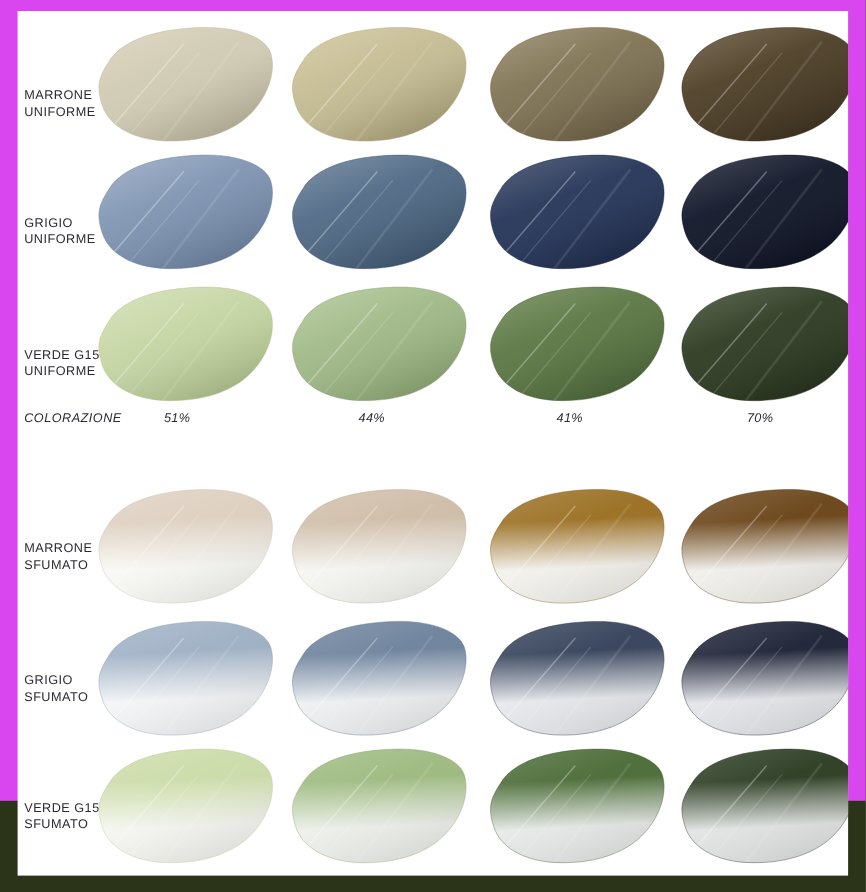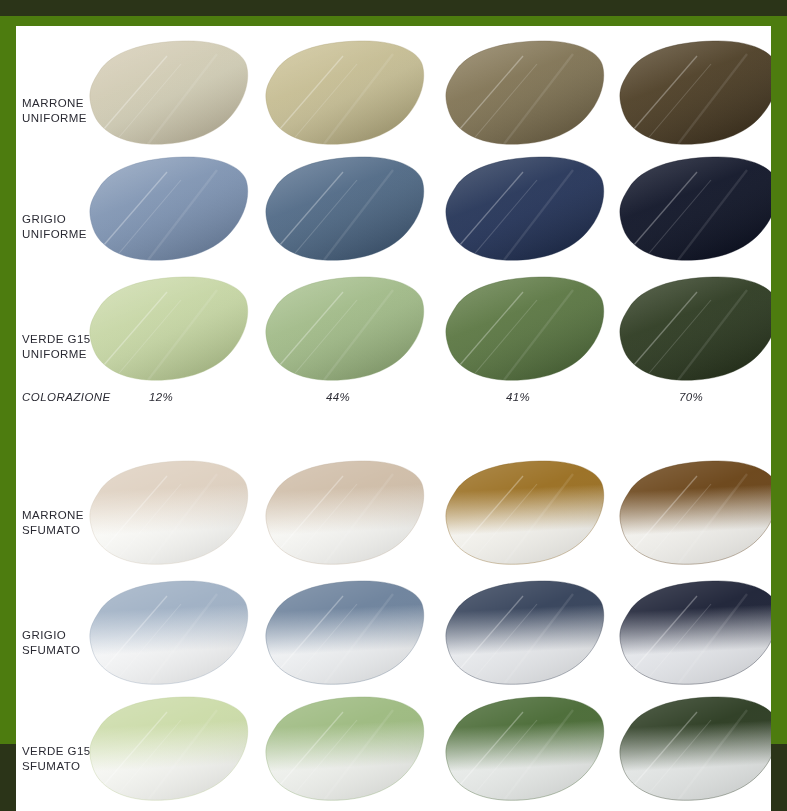"MARRONE" #chart-frame { background: #4d7c0f -> #d946ef; top: 16px -> 0 }
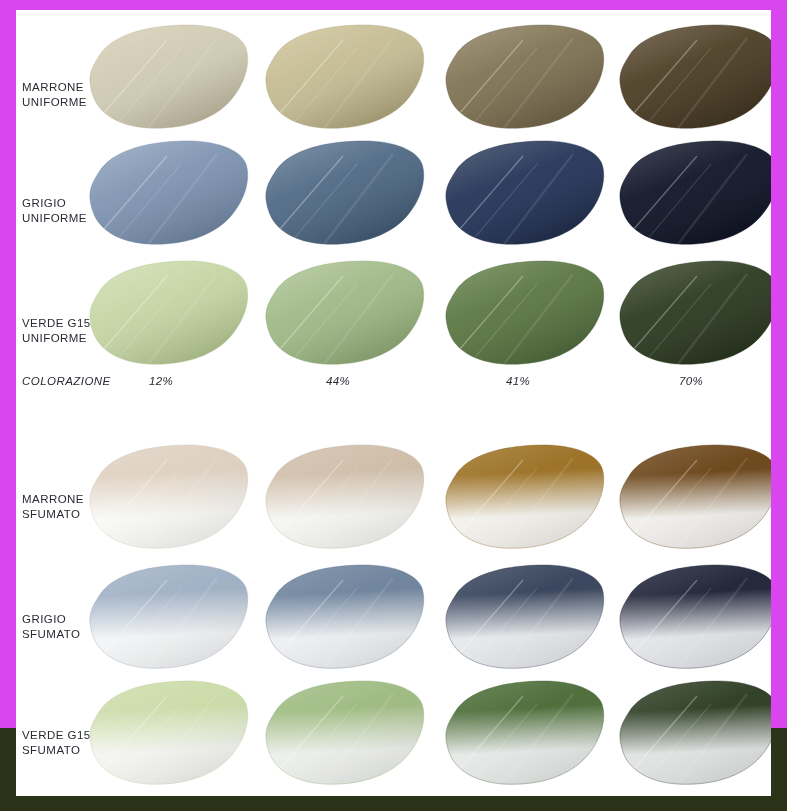"12%" span.percent-val { text: 12% -> 51% }
